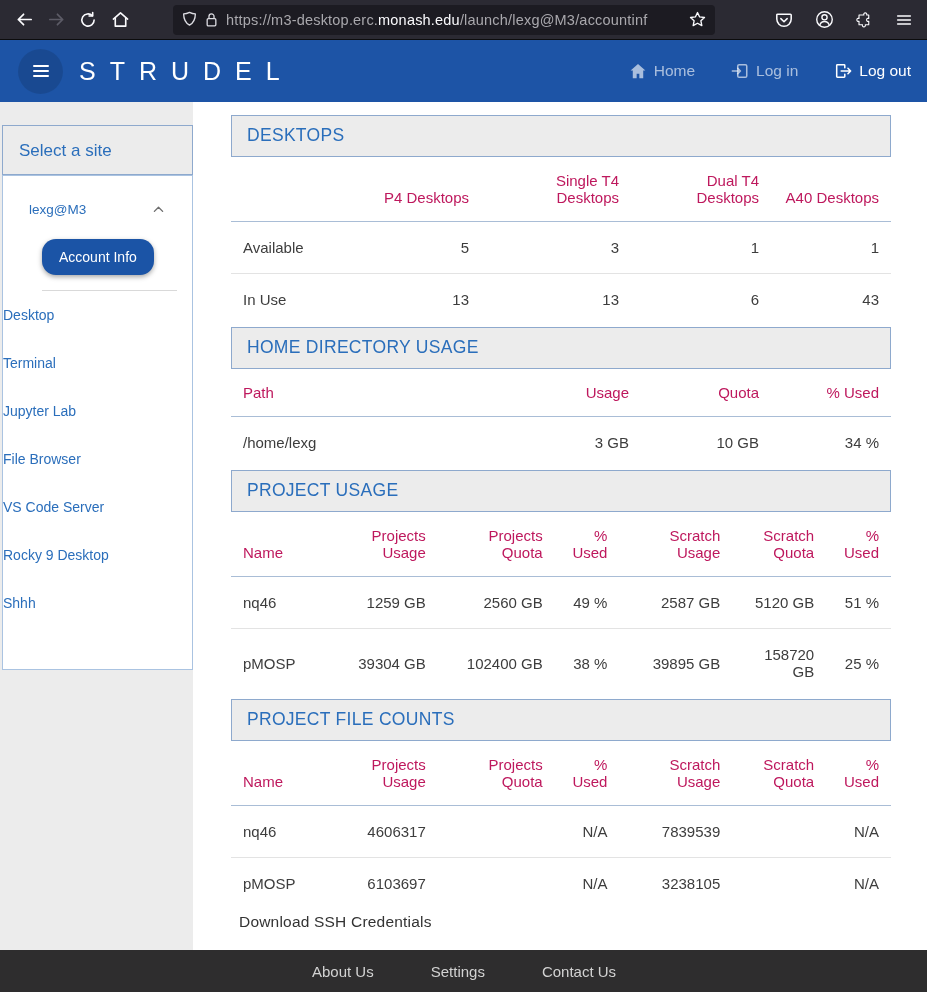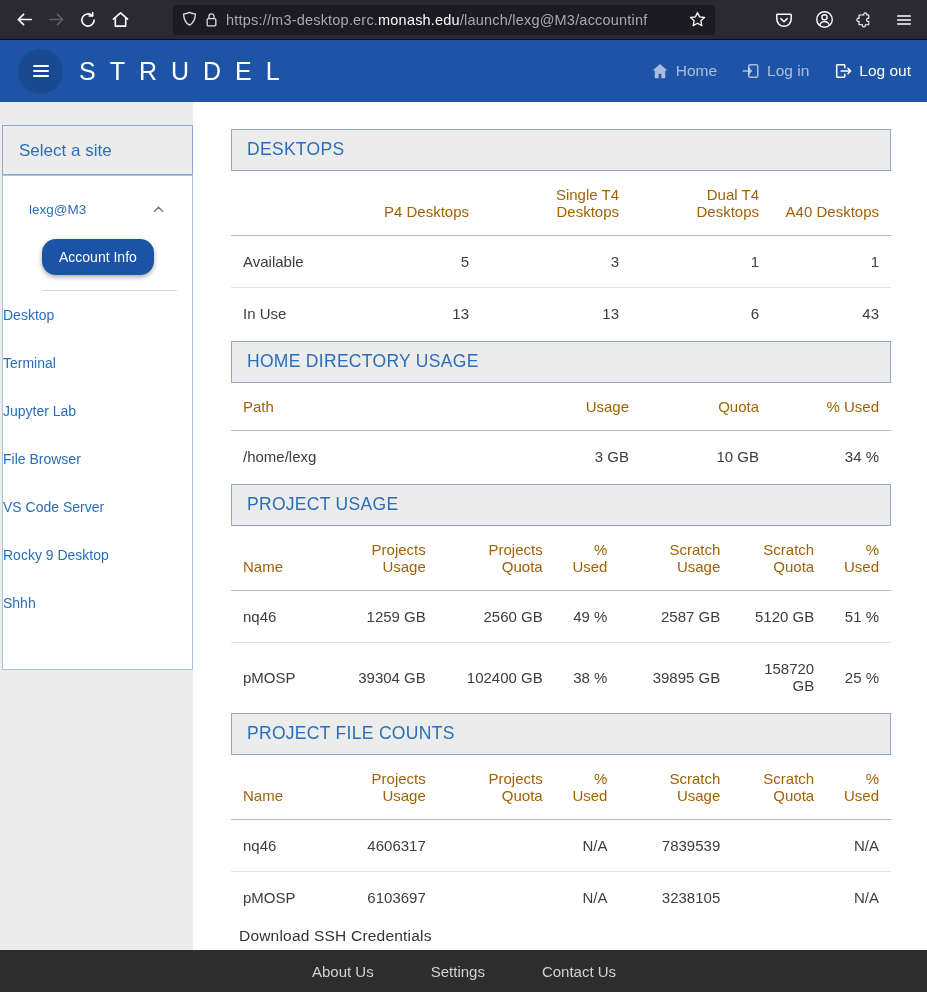"Home" .header-nav { gap: 25px -> 36px }
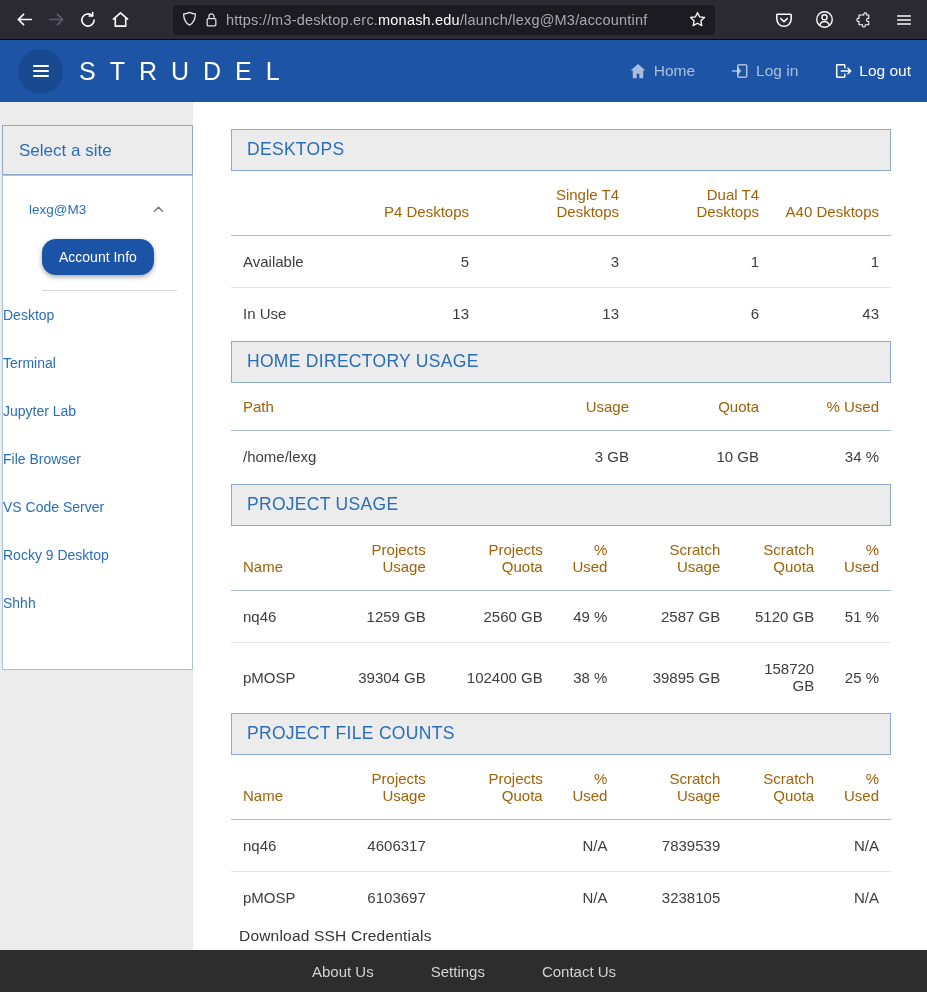"DESKTOPS" .main { padding: 27px 0 0 38px -> 13px 0 0 38px }
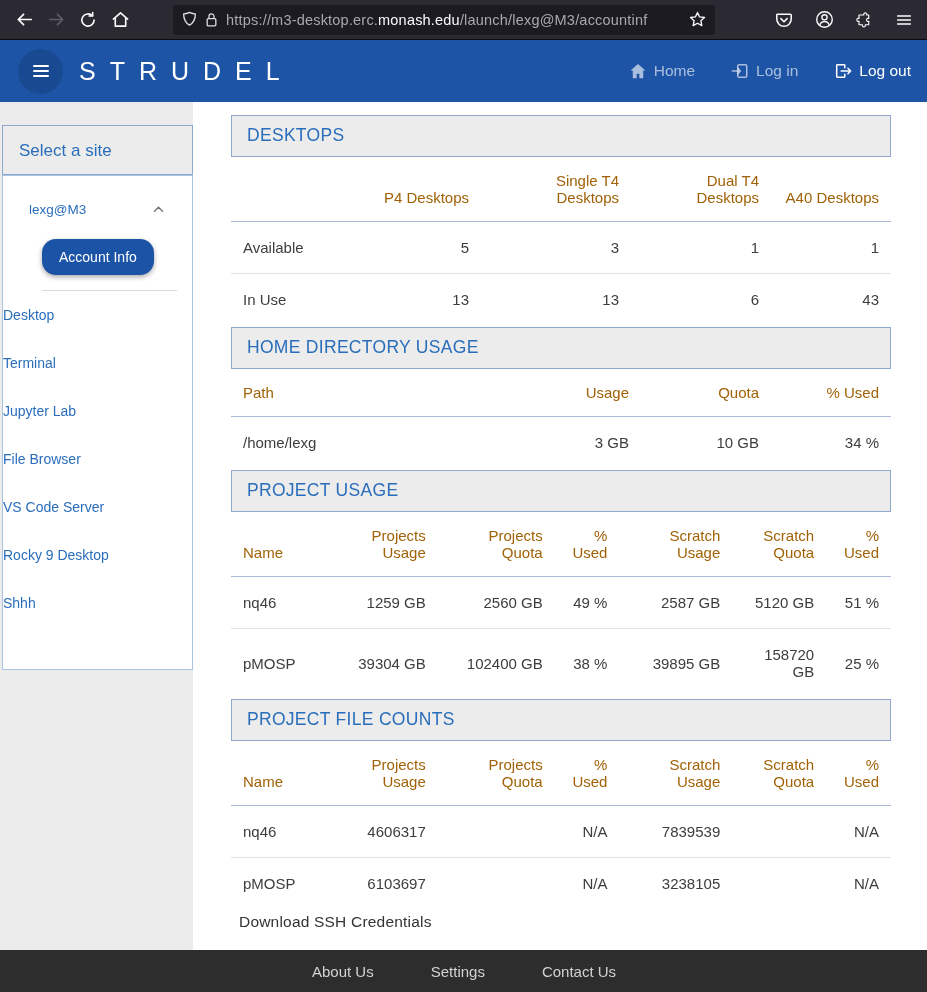"Single T4 Desktops" th { color: #a16207 -> #be185d }
